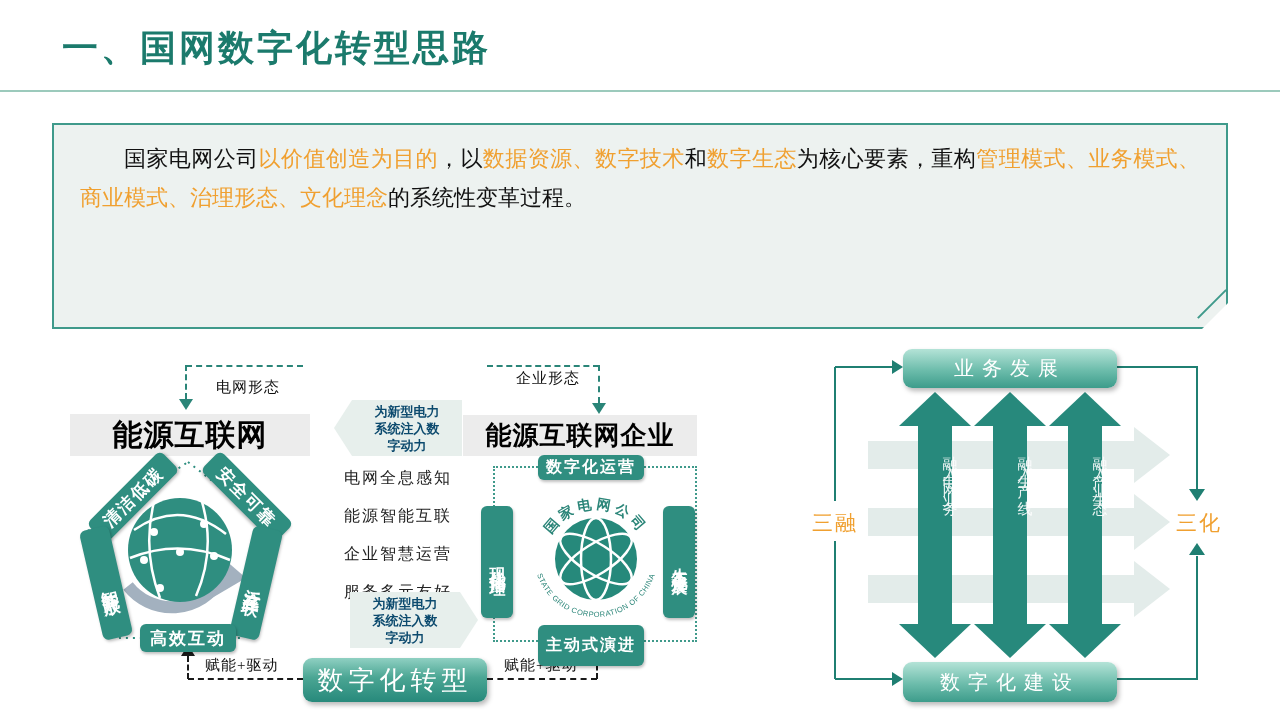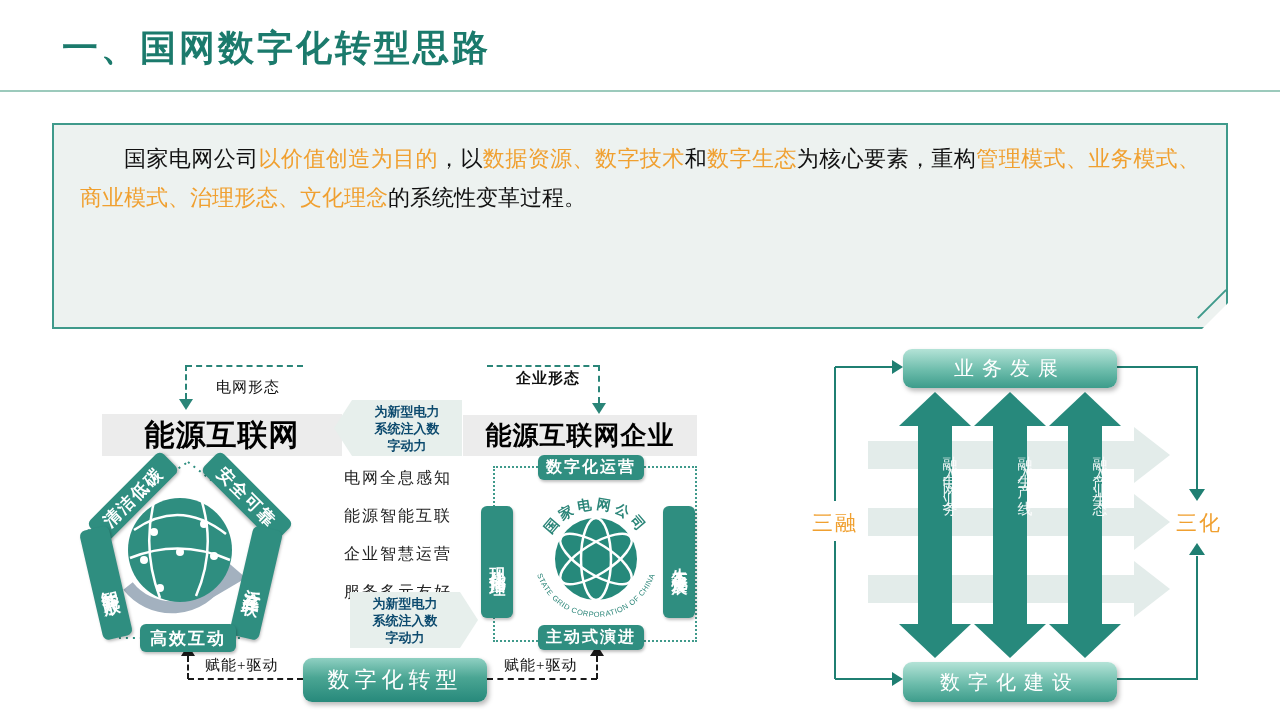"企业形态" div.small-label { font-weight: bold -> none }
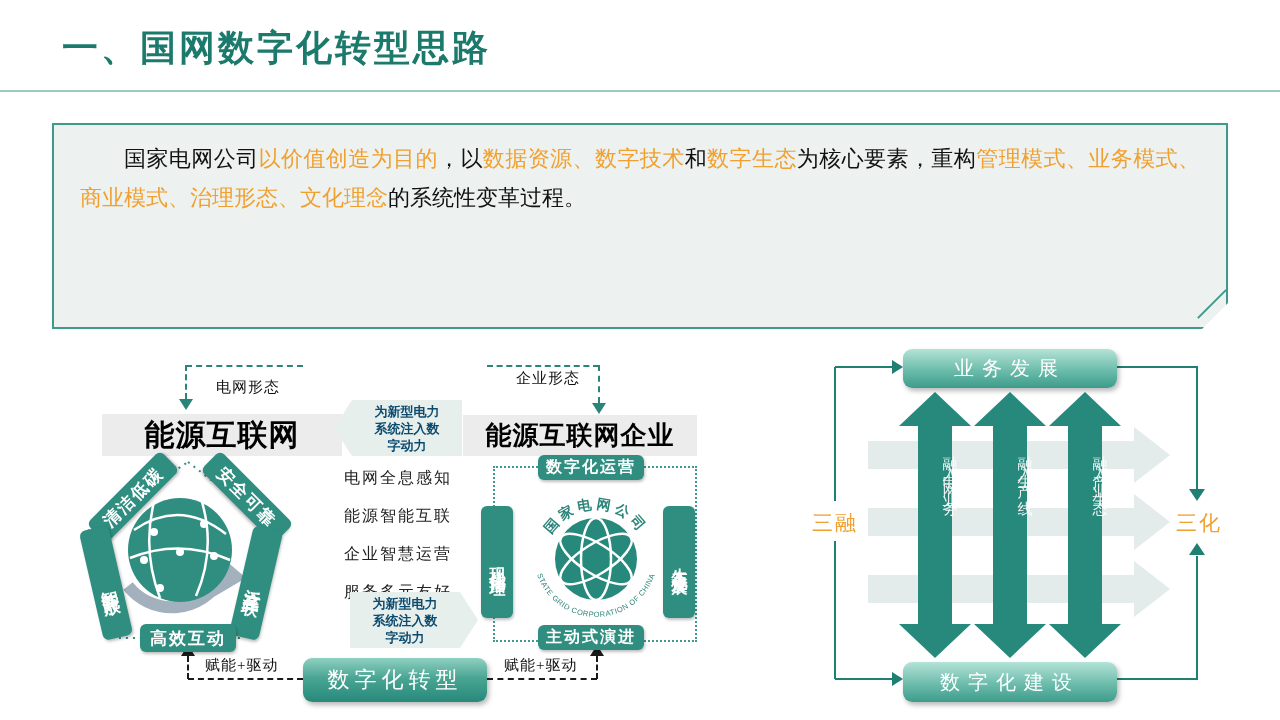"能源互联网" div.hgrey { margin-left: 32px -> none }
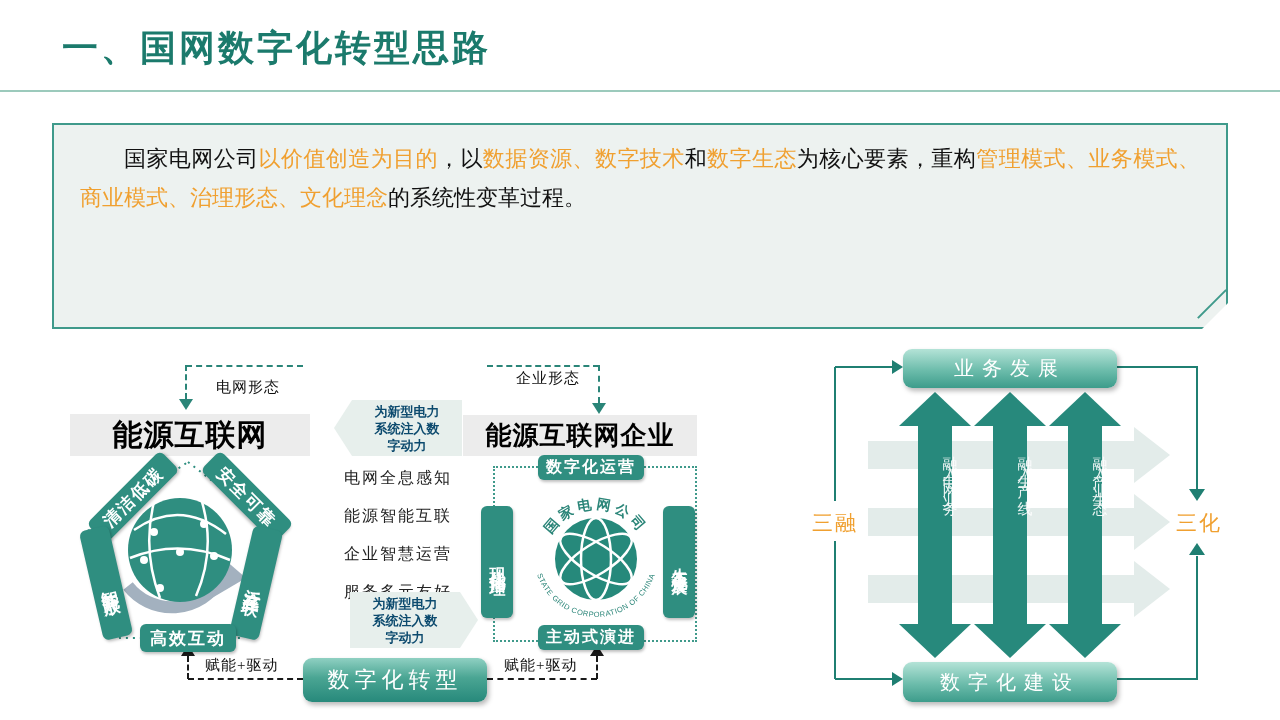"主动式演进" div.pill { height: 25px -> 41px }
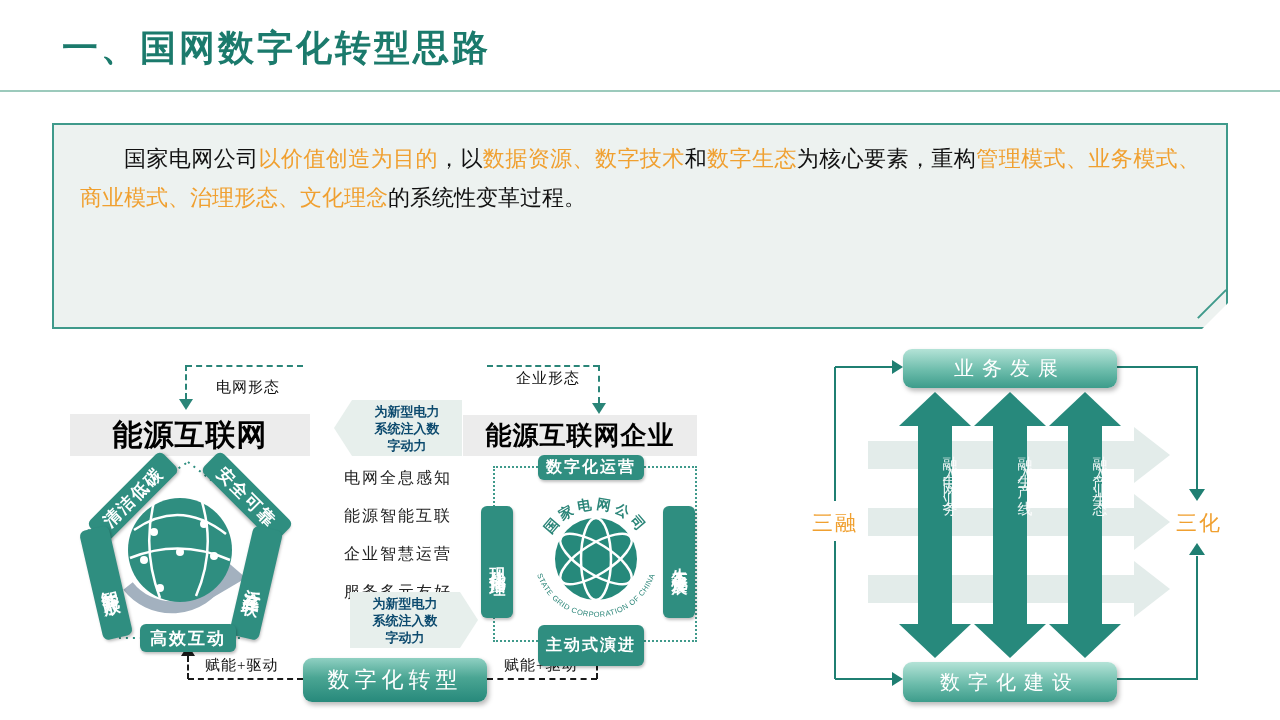"数字化转型" div.gradbox { font-size: 22px -> 26px }
